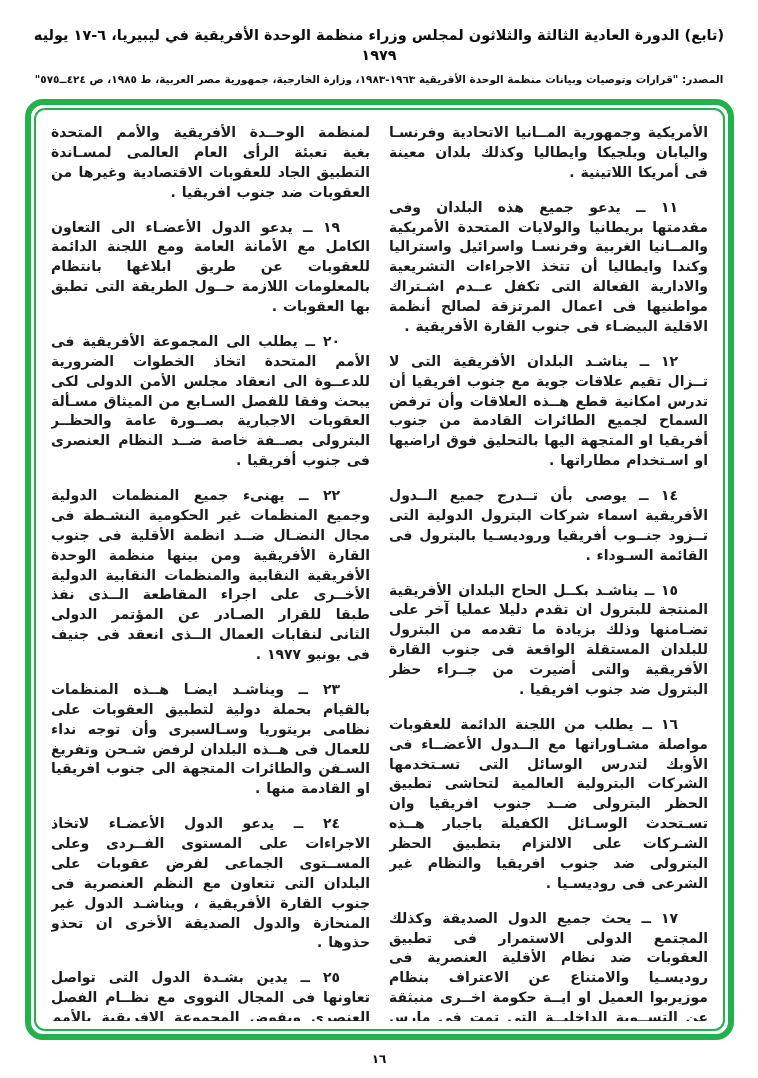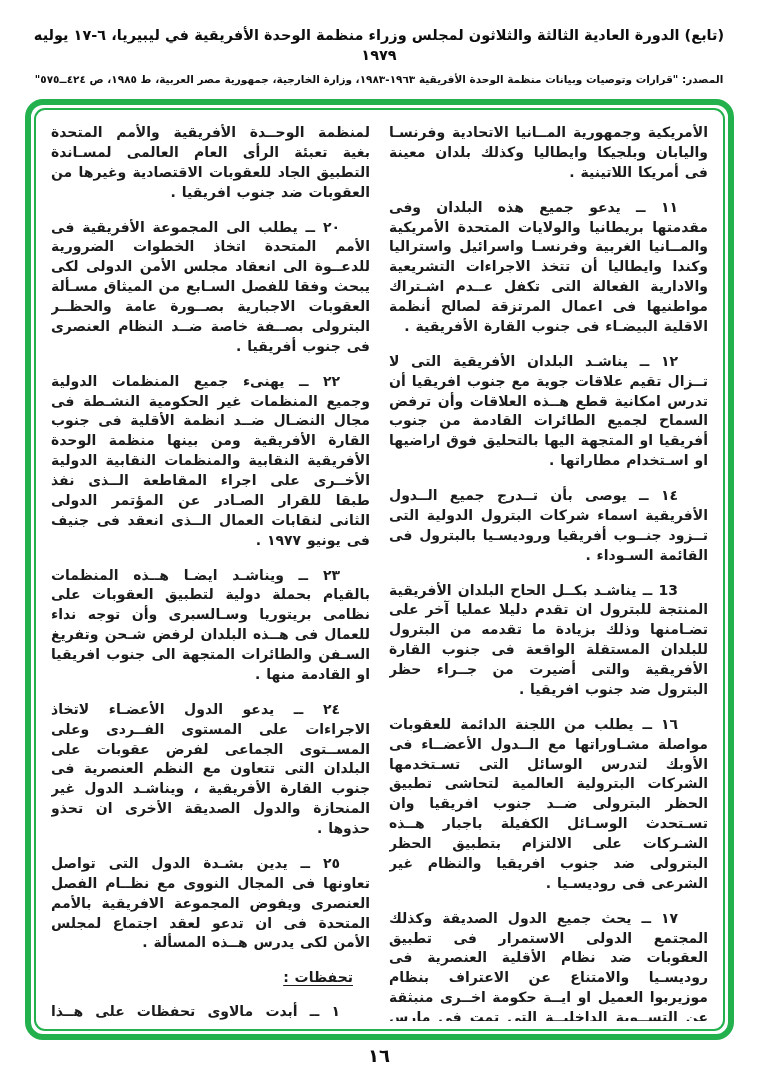"١٩ ــ يدعو الدول الأعضـاء" p.para { html: none -> <p>١٩ ــ يدعو الدول الأعضـاء الى التعاون الكامل مع الأمانة العامة ومع اللجنة الدائمة للعقوبات عن طريق ابلاغها بانتظام بالمعلومات اللازمة حــول الطريقة التى تطبق بها العقوبات .</p> }
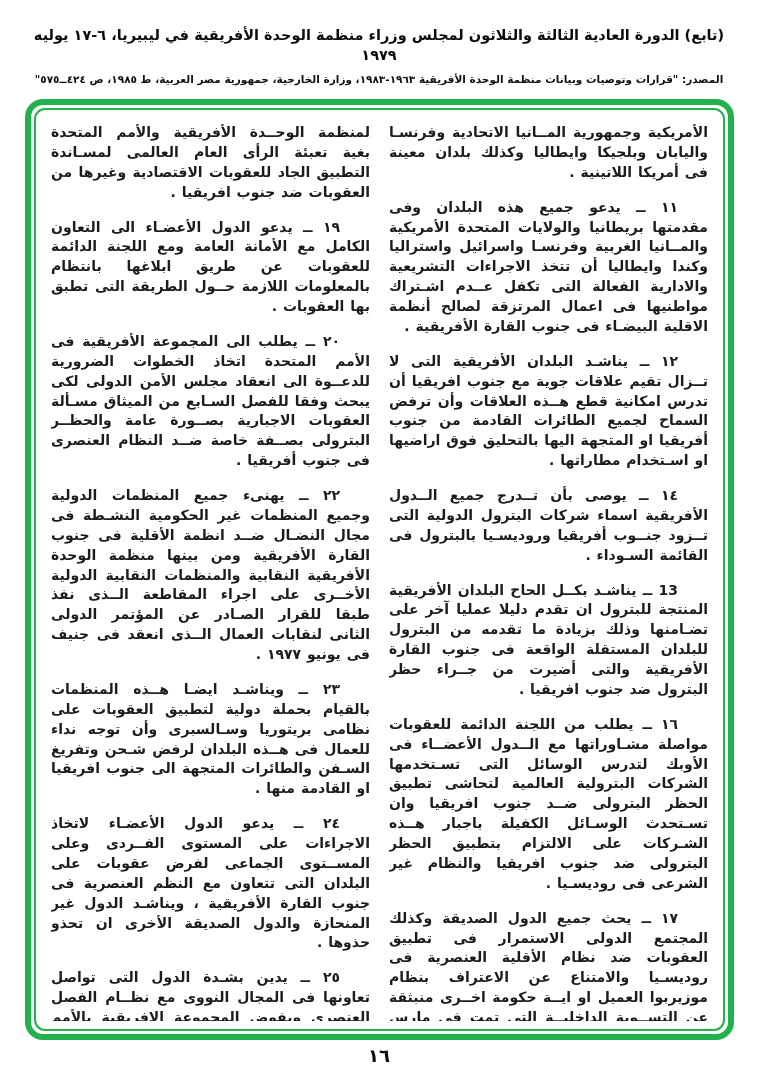"13 ــ يناشـد بكــل الحاح" p.para { text: 13 -> ١٥ }
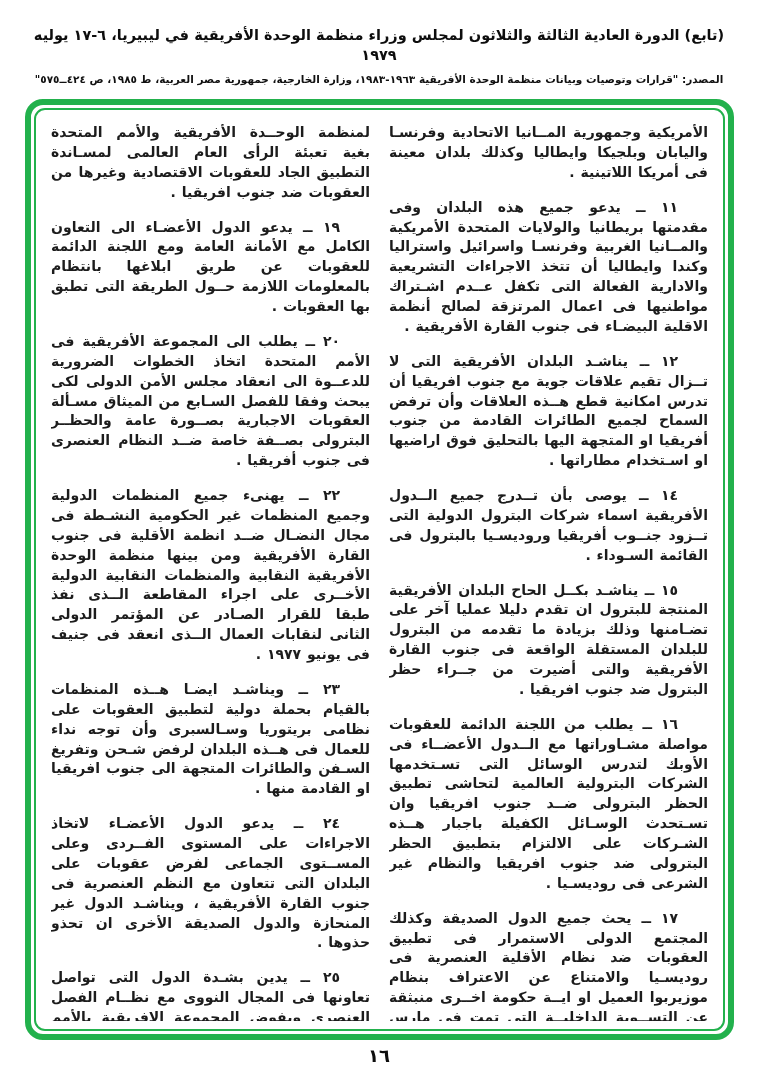"١٦" .page-number { font-size: 18px -> 12px }
